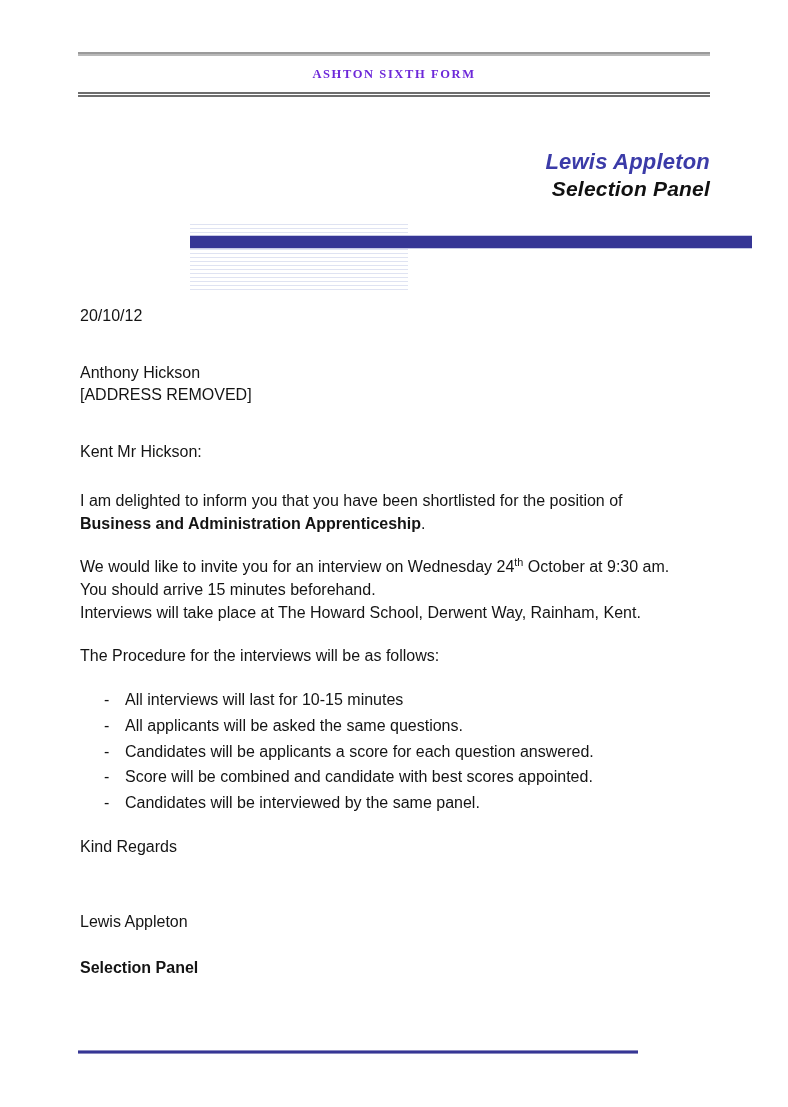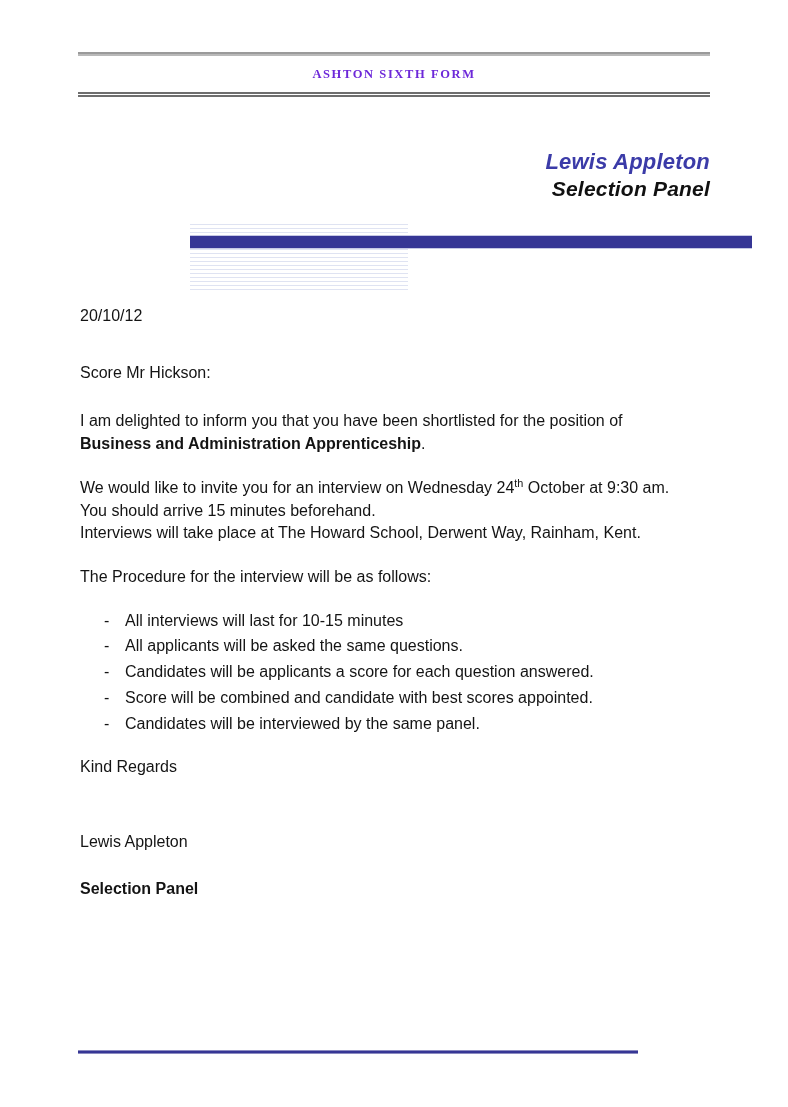"Anthony Hickson" div.addr-block { html: none -> <div> <div>Anthony Hickson</div> <div>[ADDRESS REMOVED]</div> </div> }
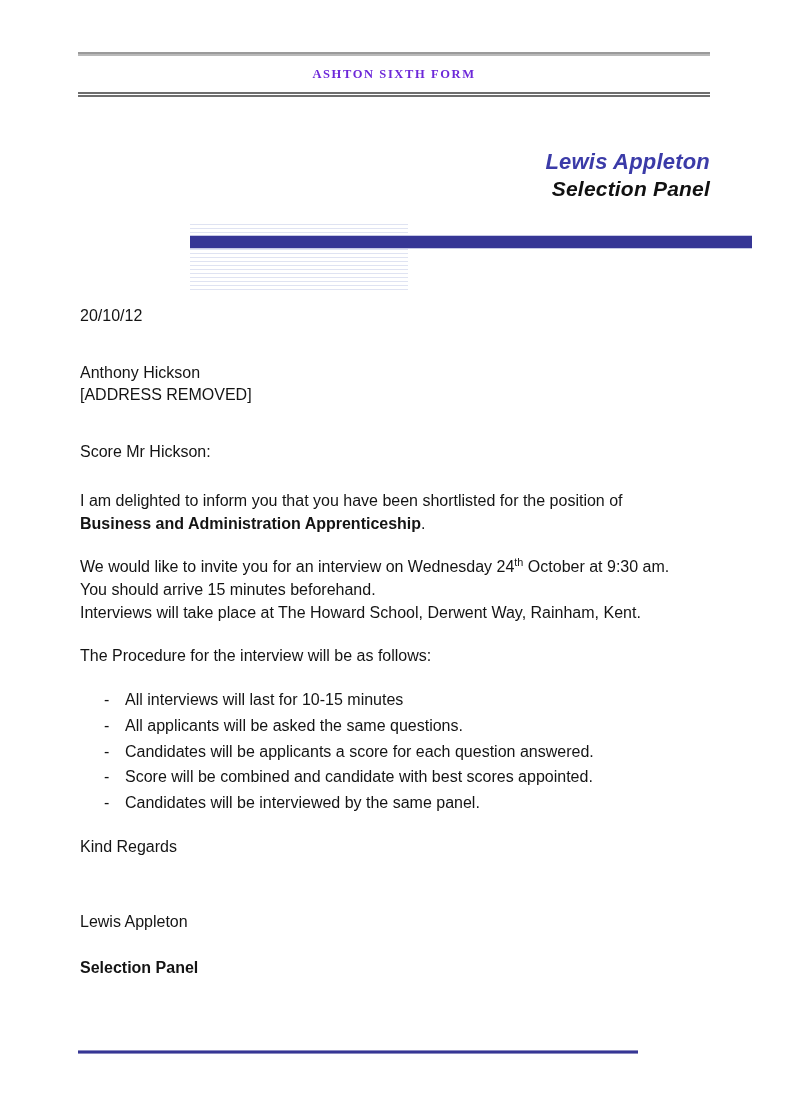"Score Mr Hickson:" div.salutation { text: Score -> Kent }
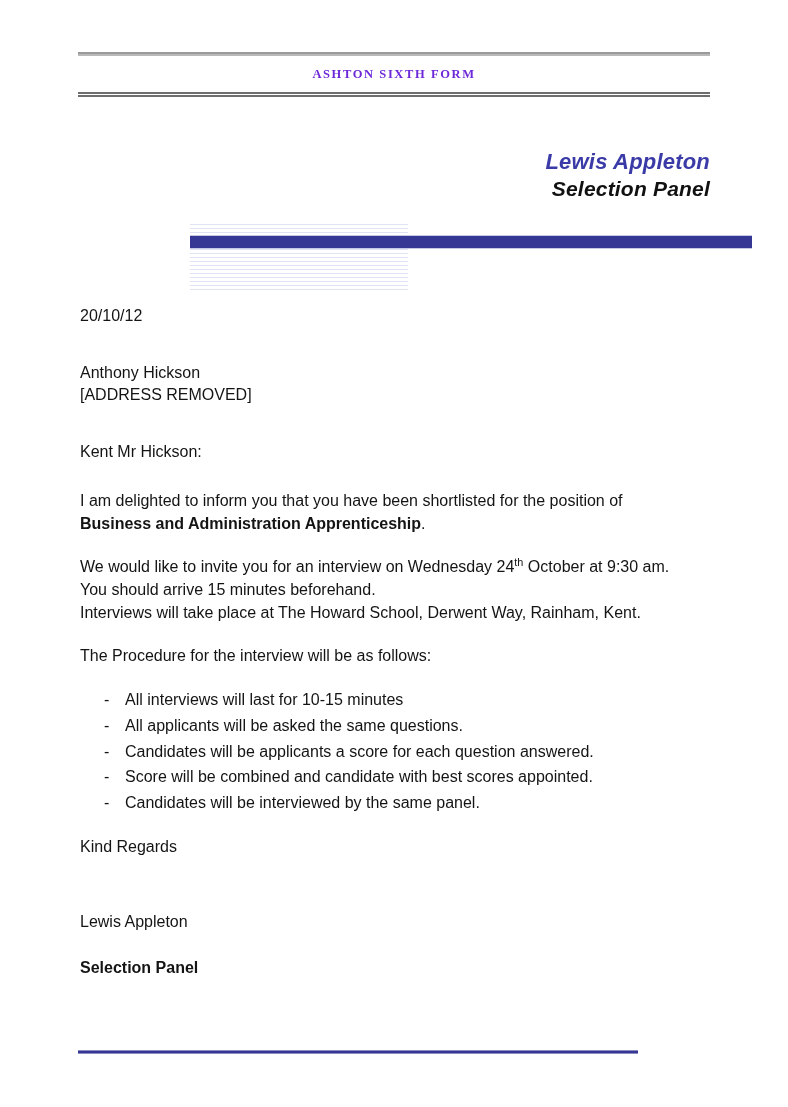"The Procedure for the interview" p.para { text: interview -> interviews }
